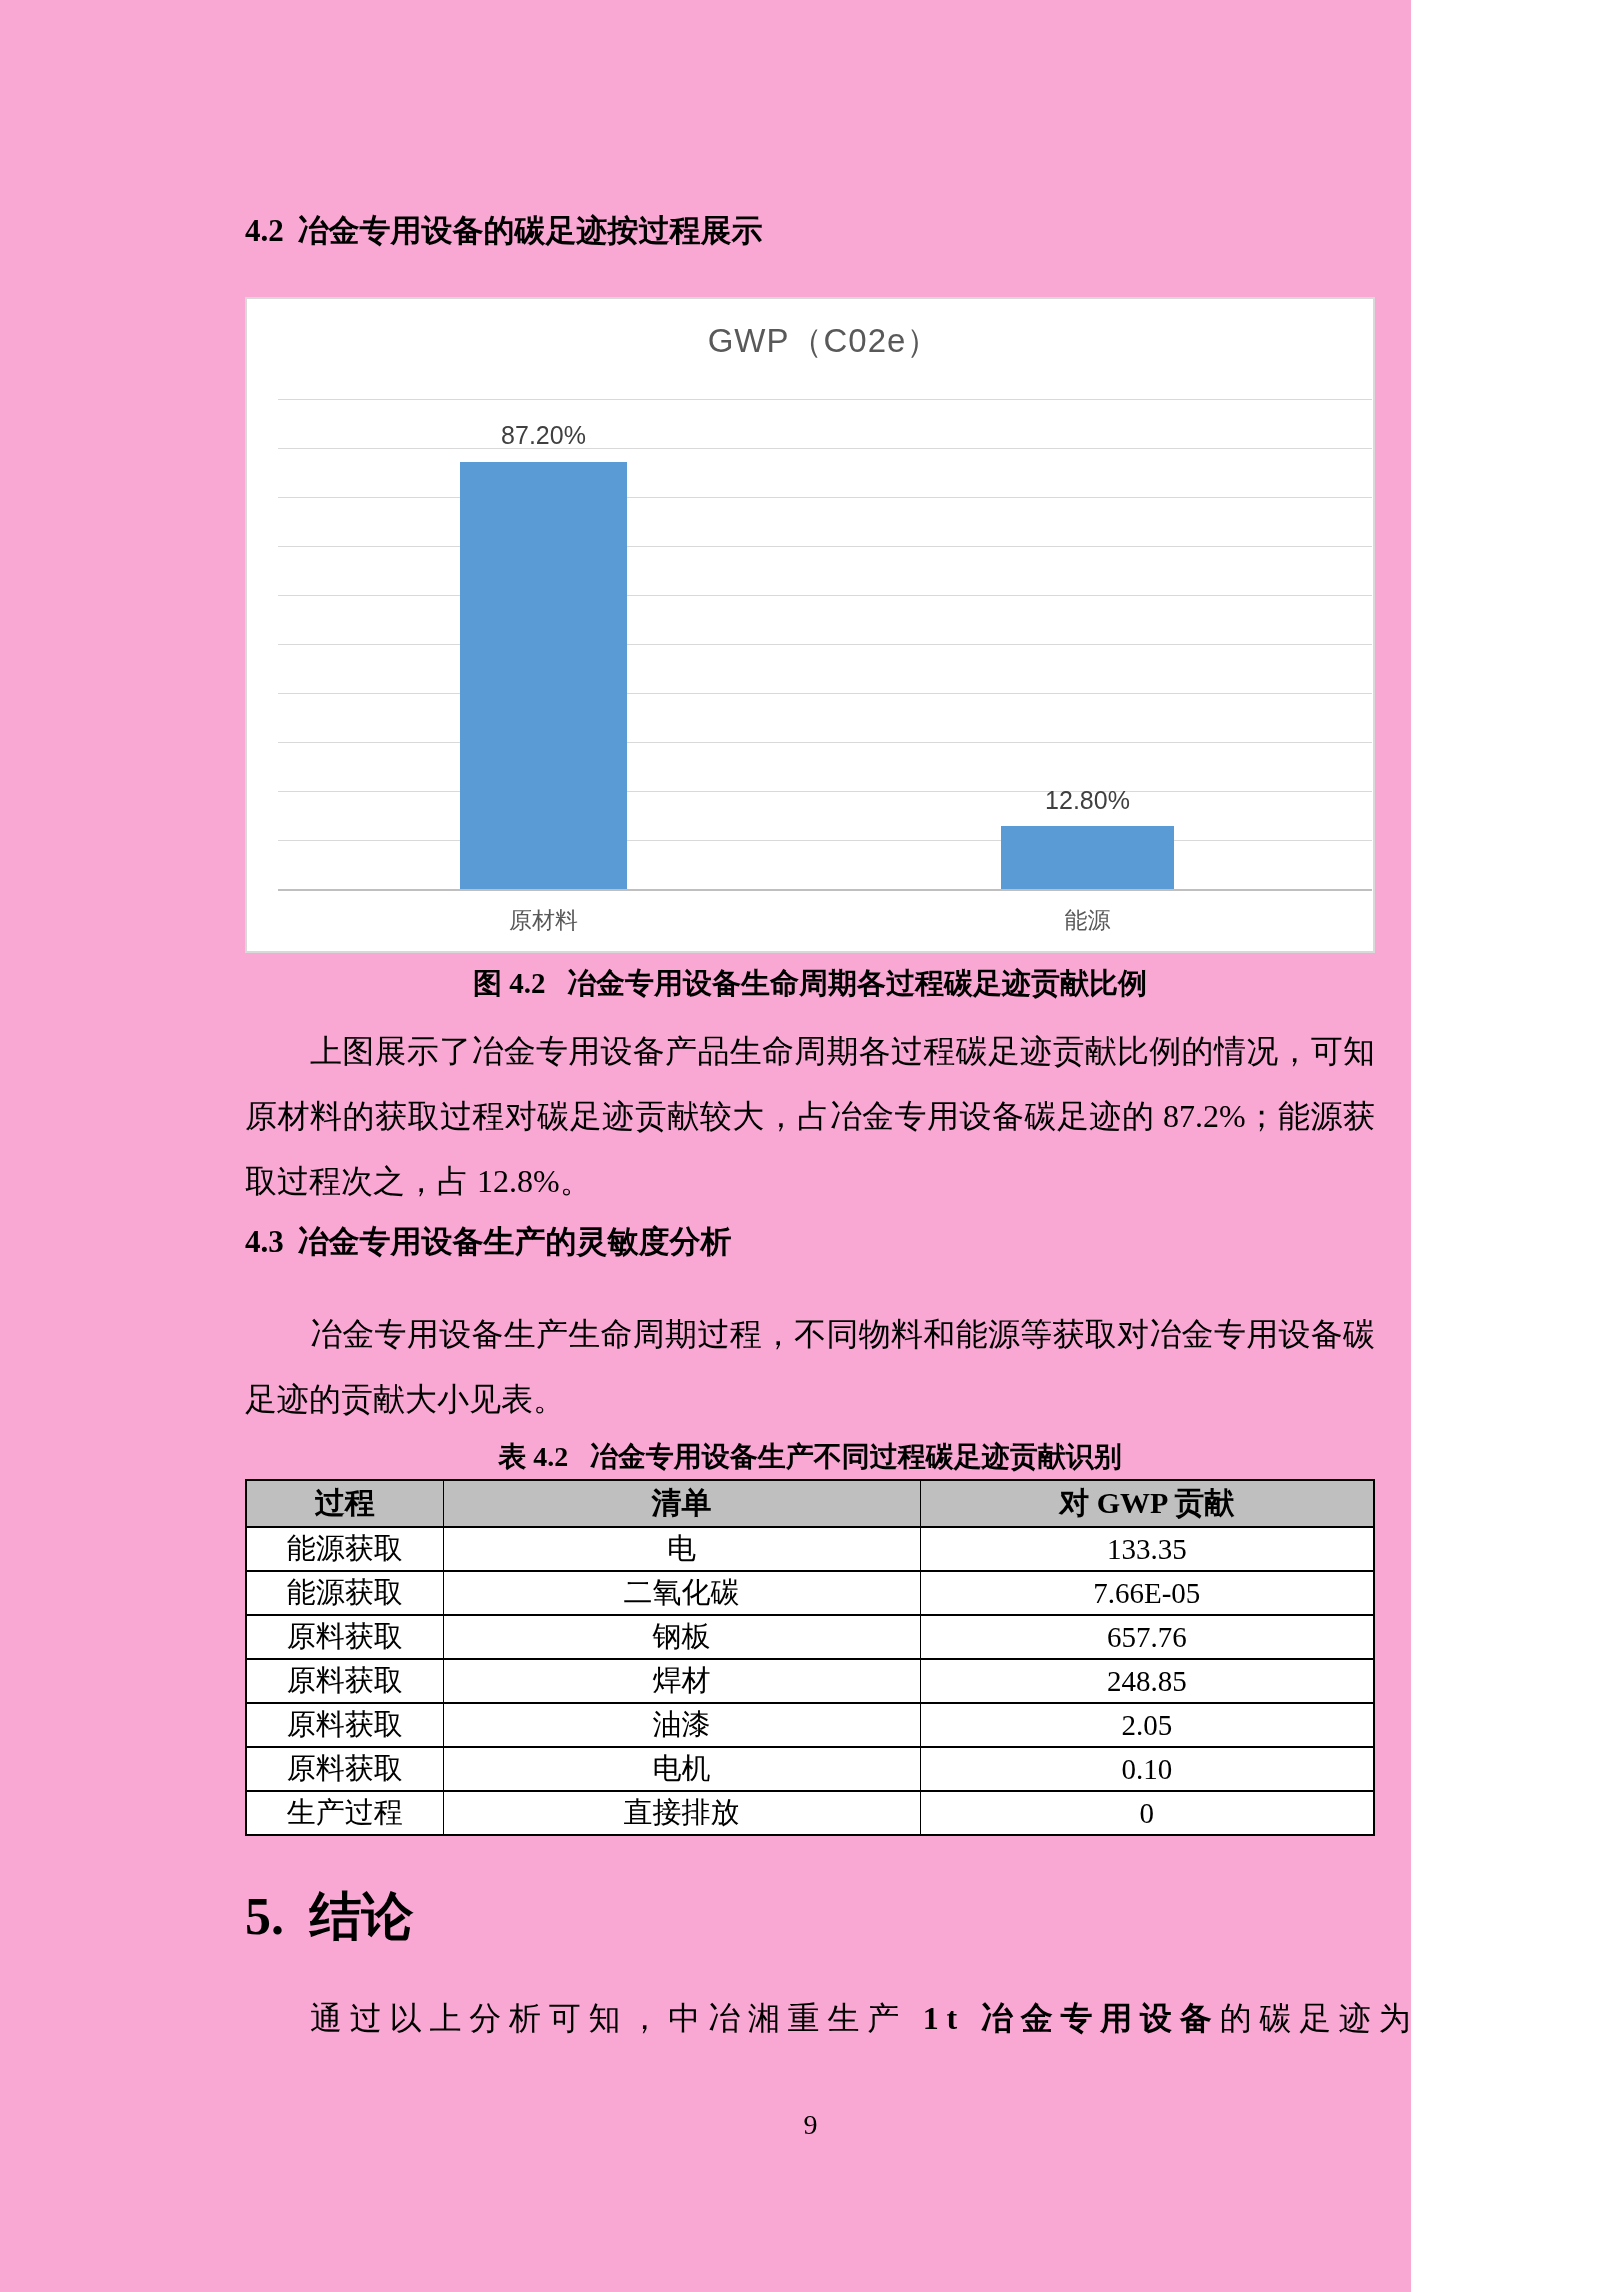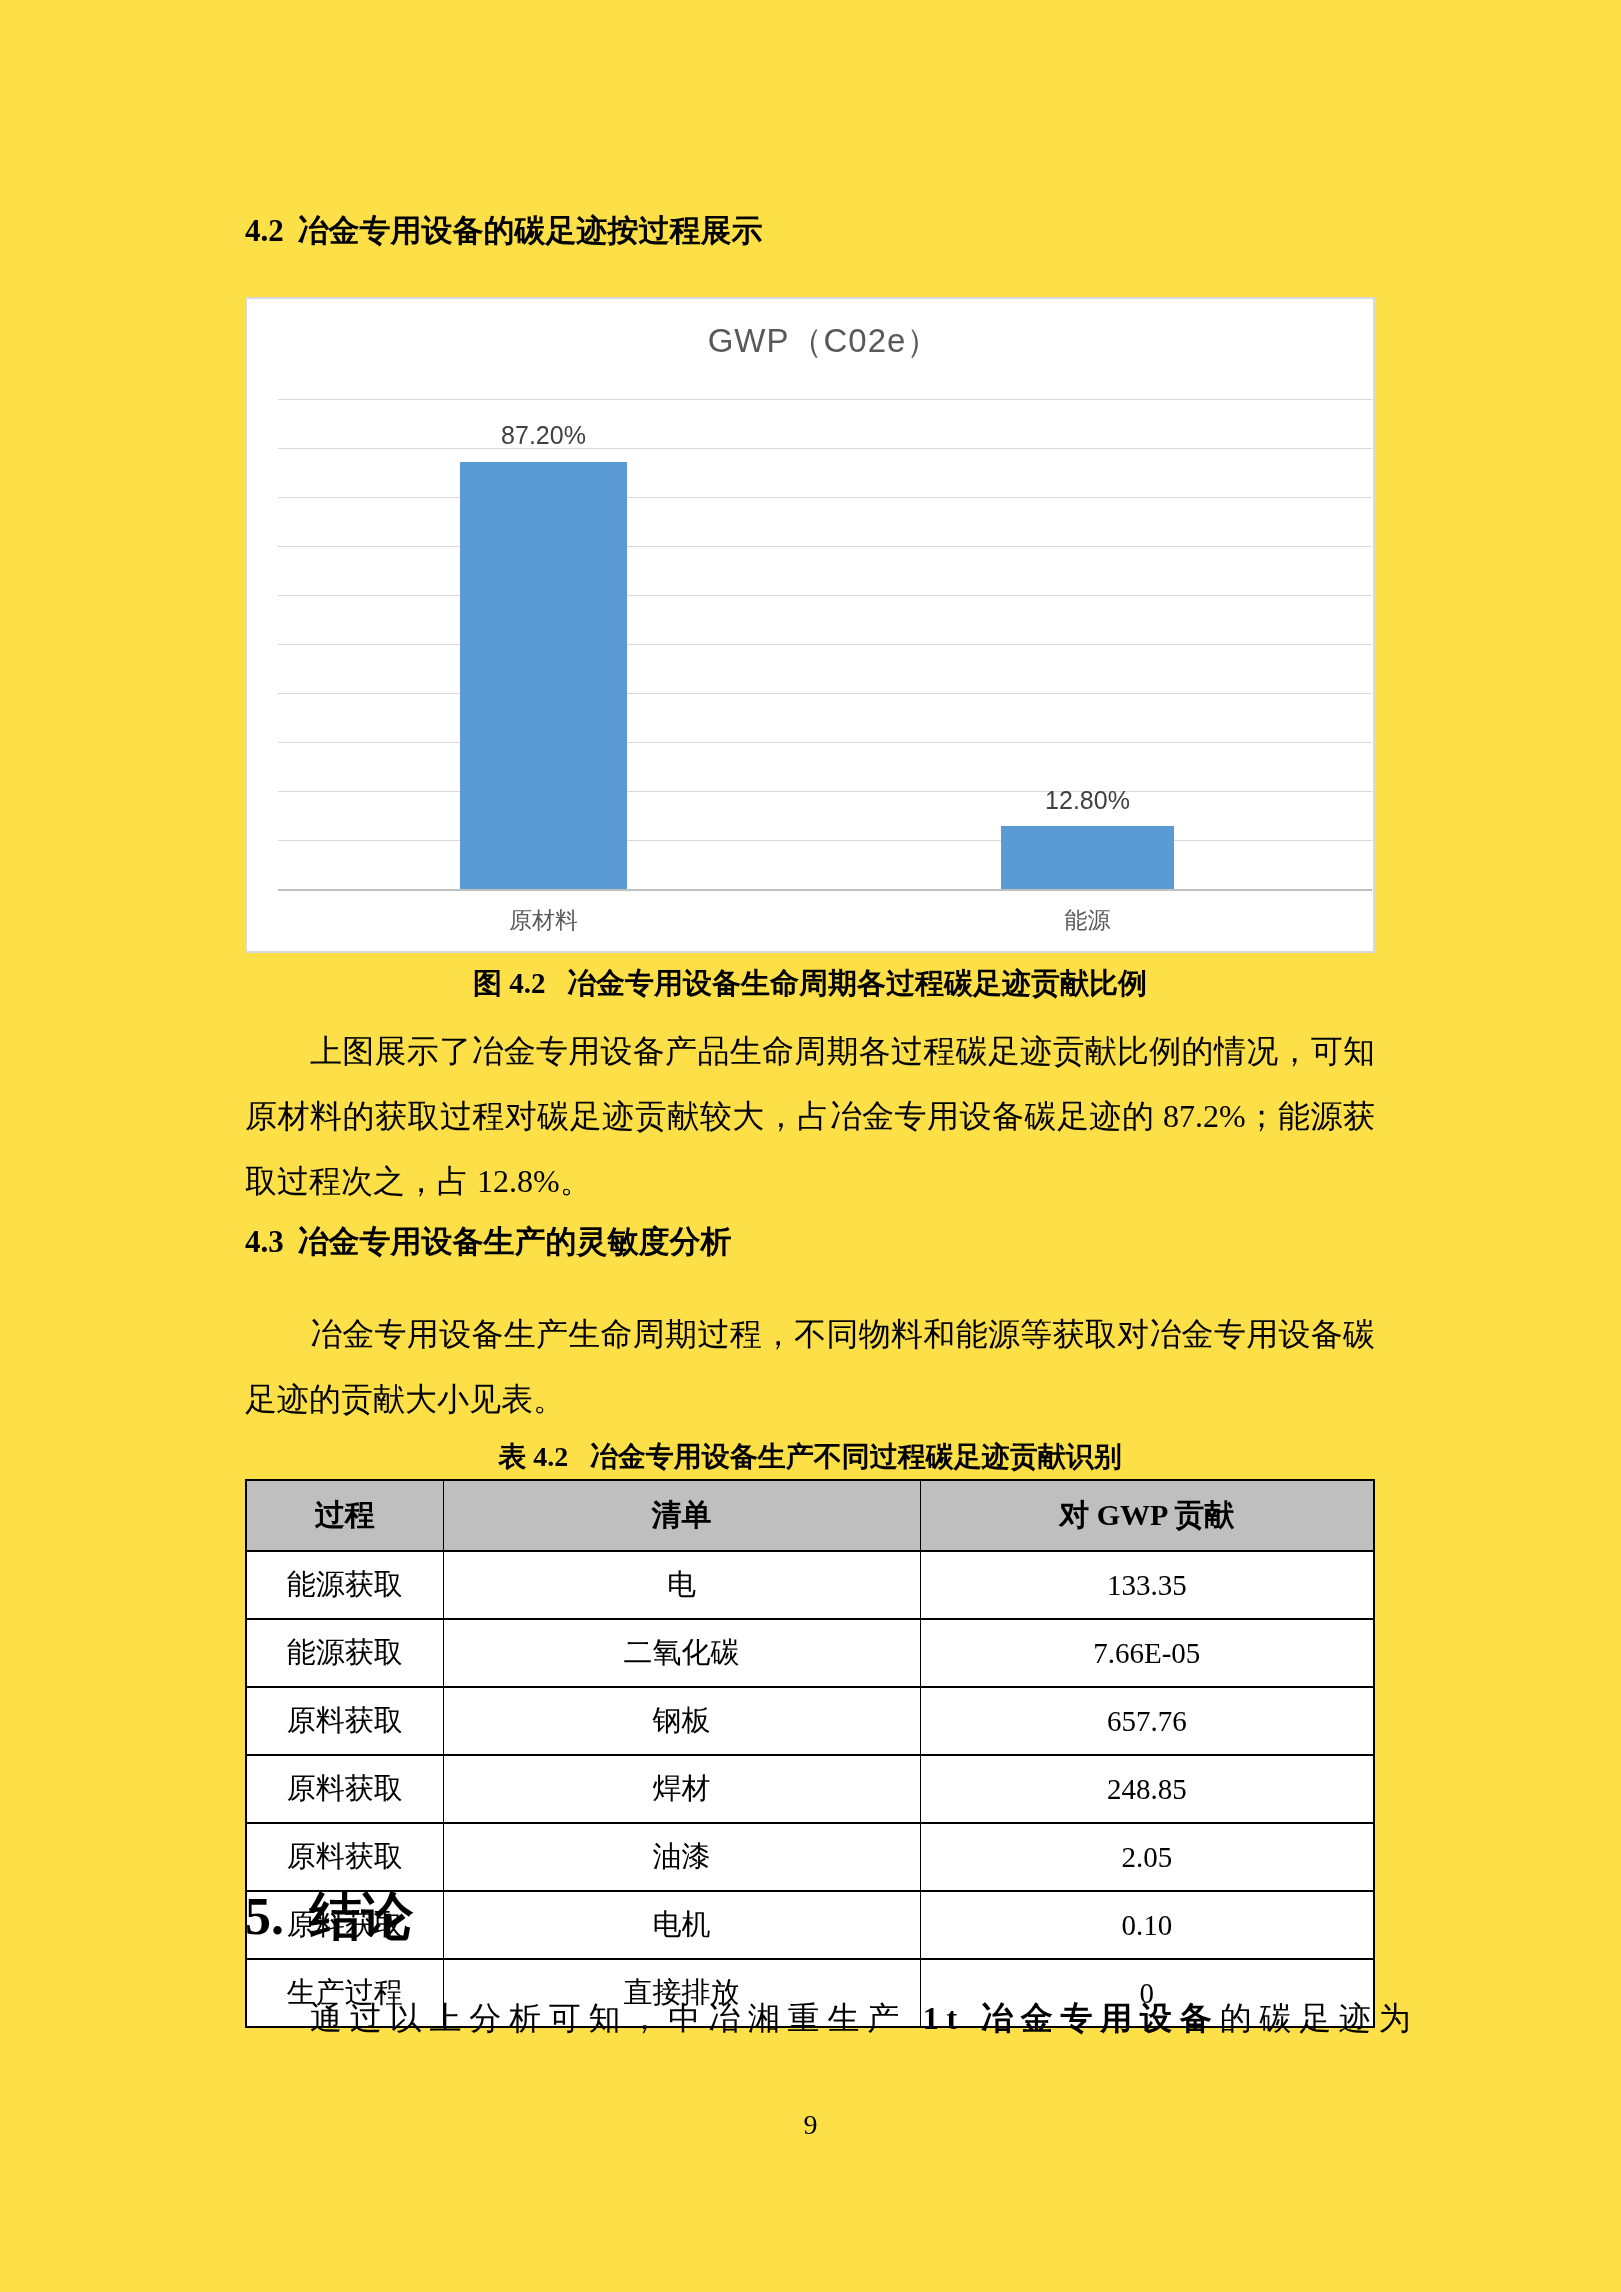"4.2 冶金专用设备的碳足迹按过程展示" .page { background: #fde047 -> #f9a8d4; width: 1621px -> 1411px }
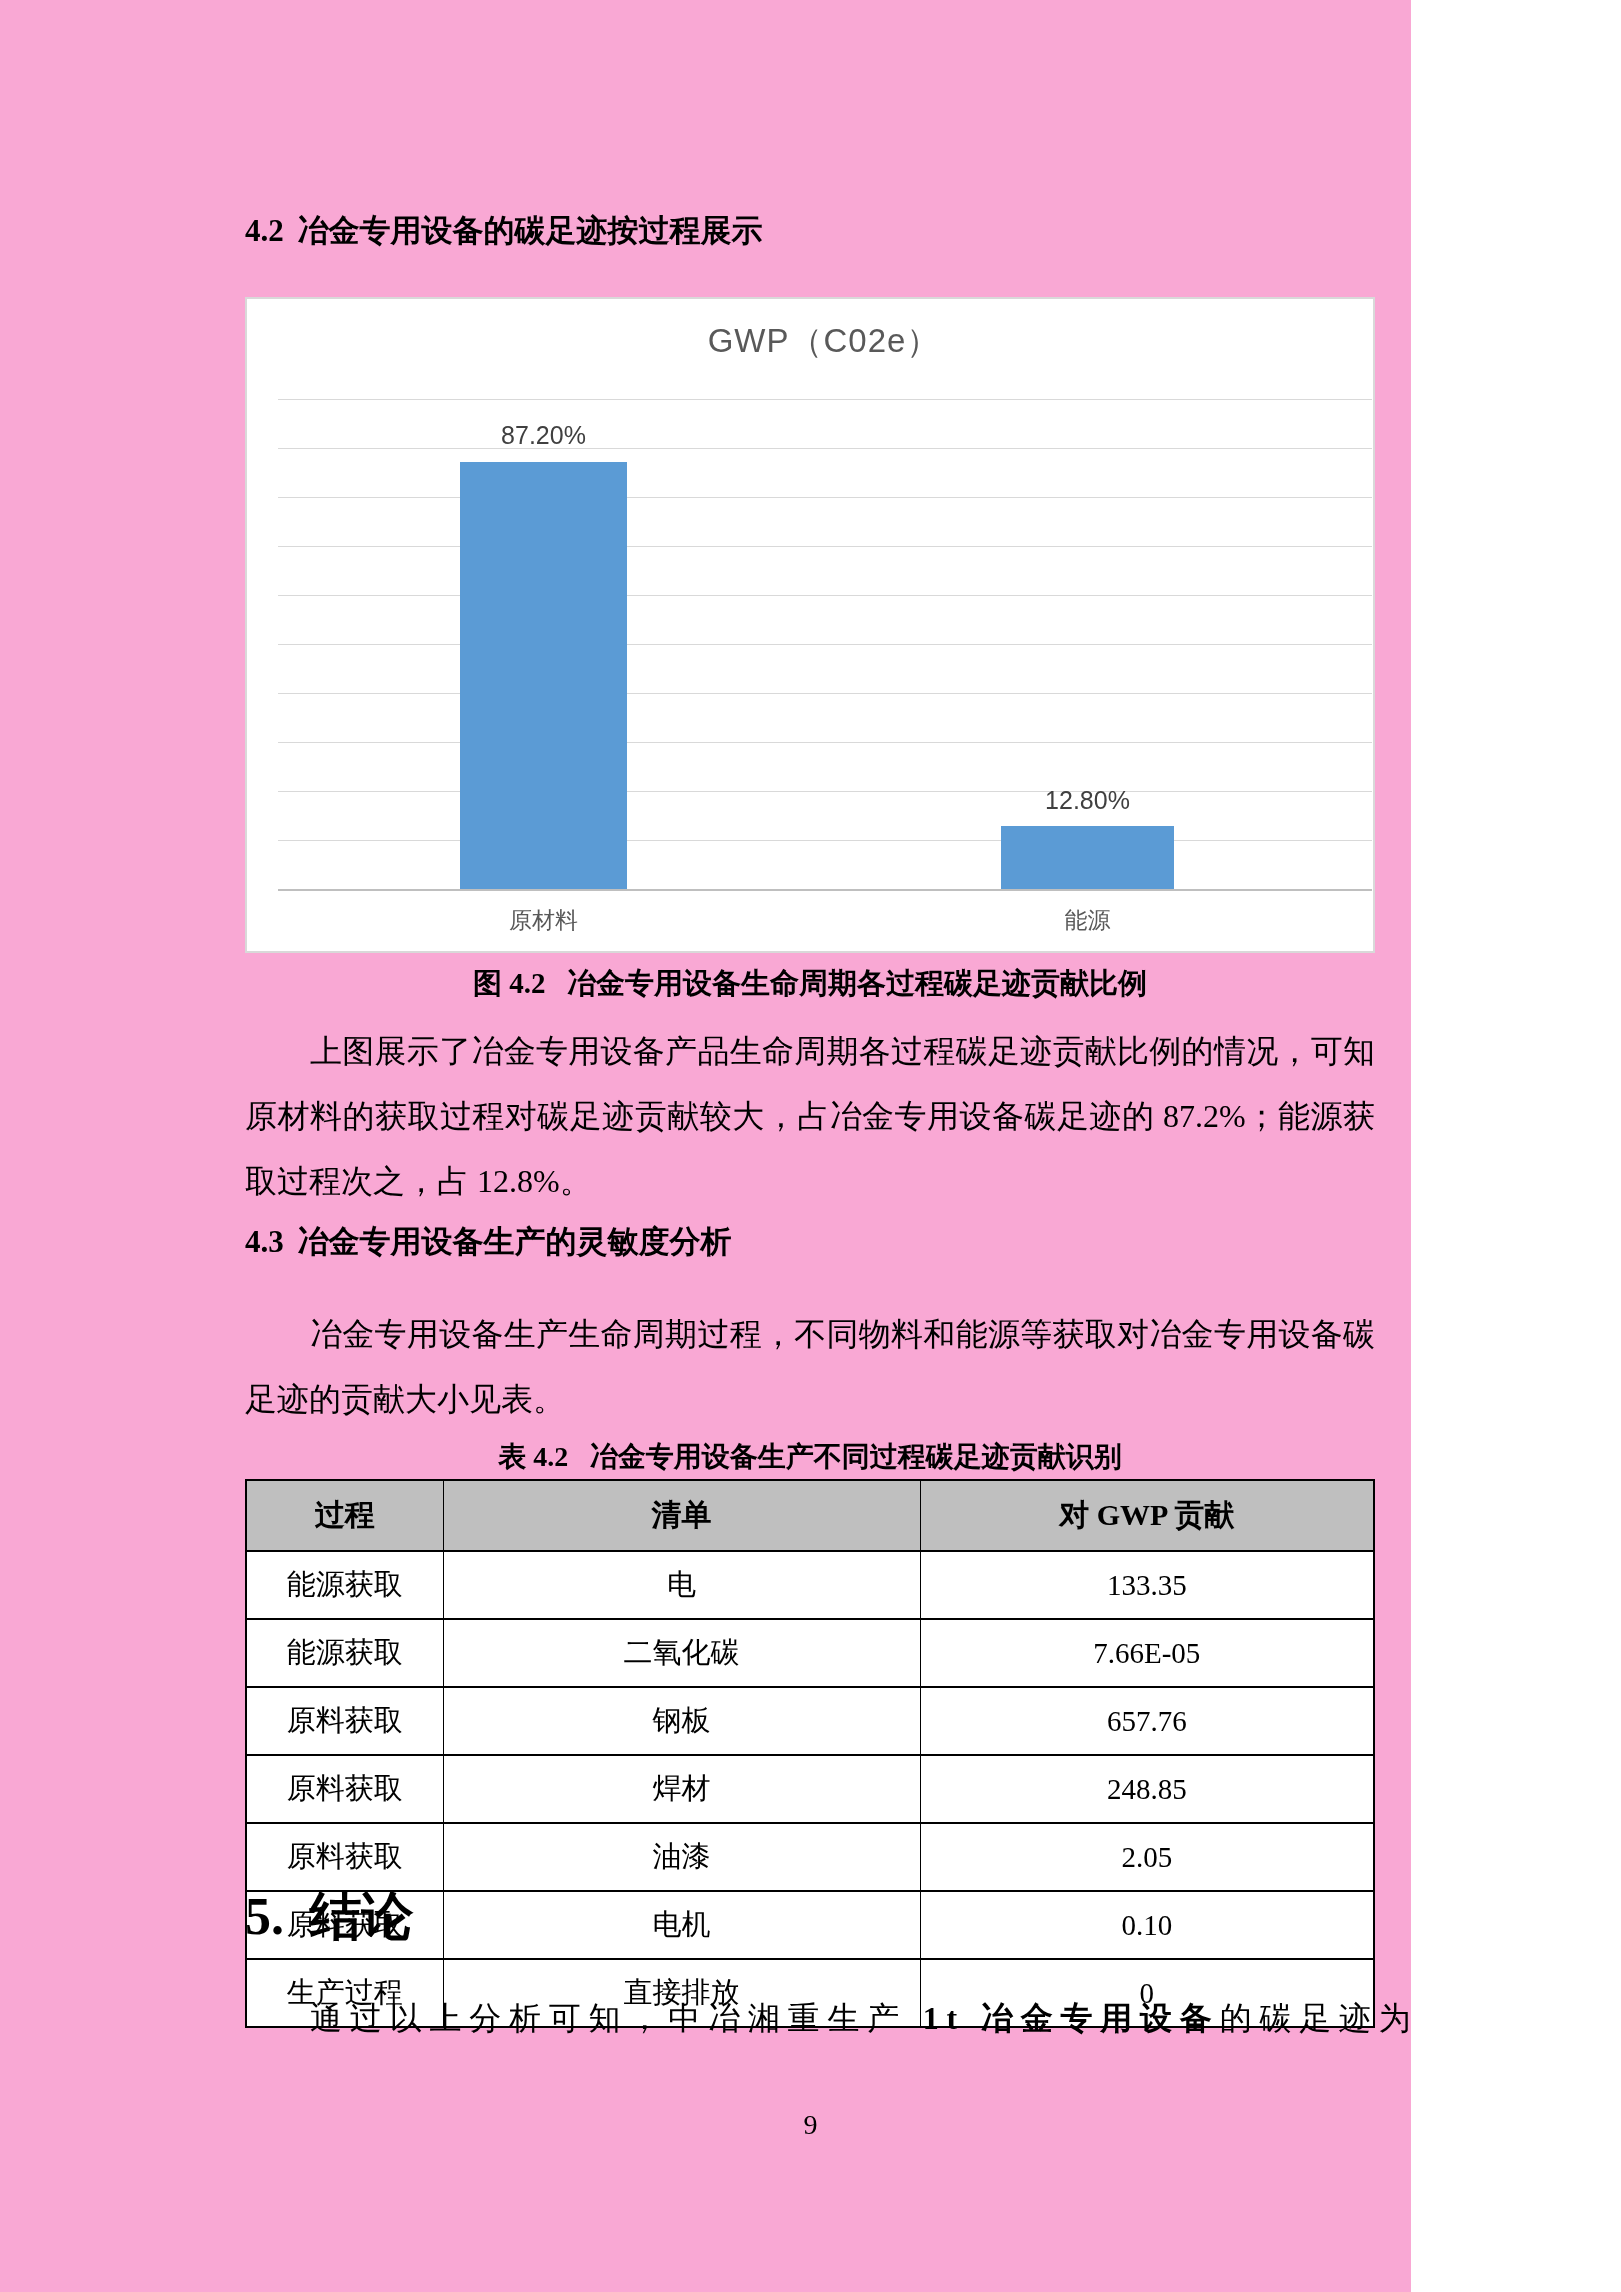"过程" table.tbl th,table.tbl td { padding: 12px -> 0 }
